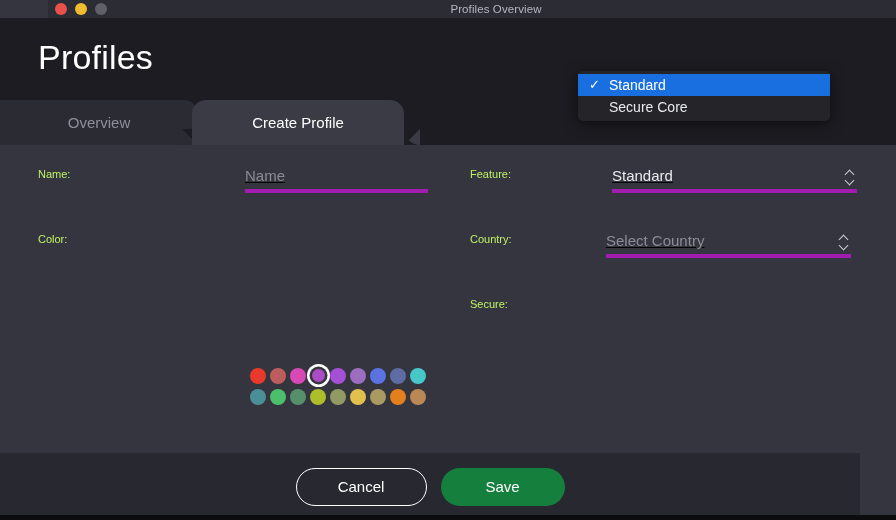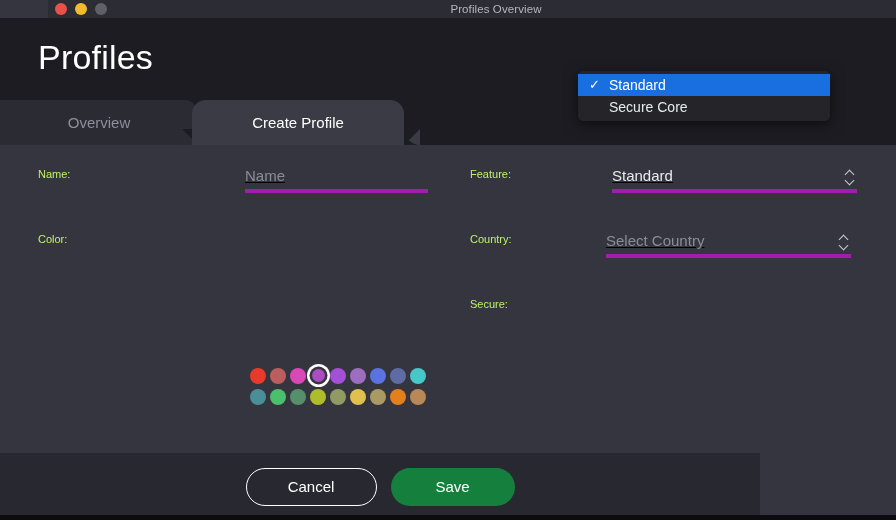"Cancel" #footer { width: 760px -> 860px }
